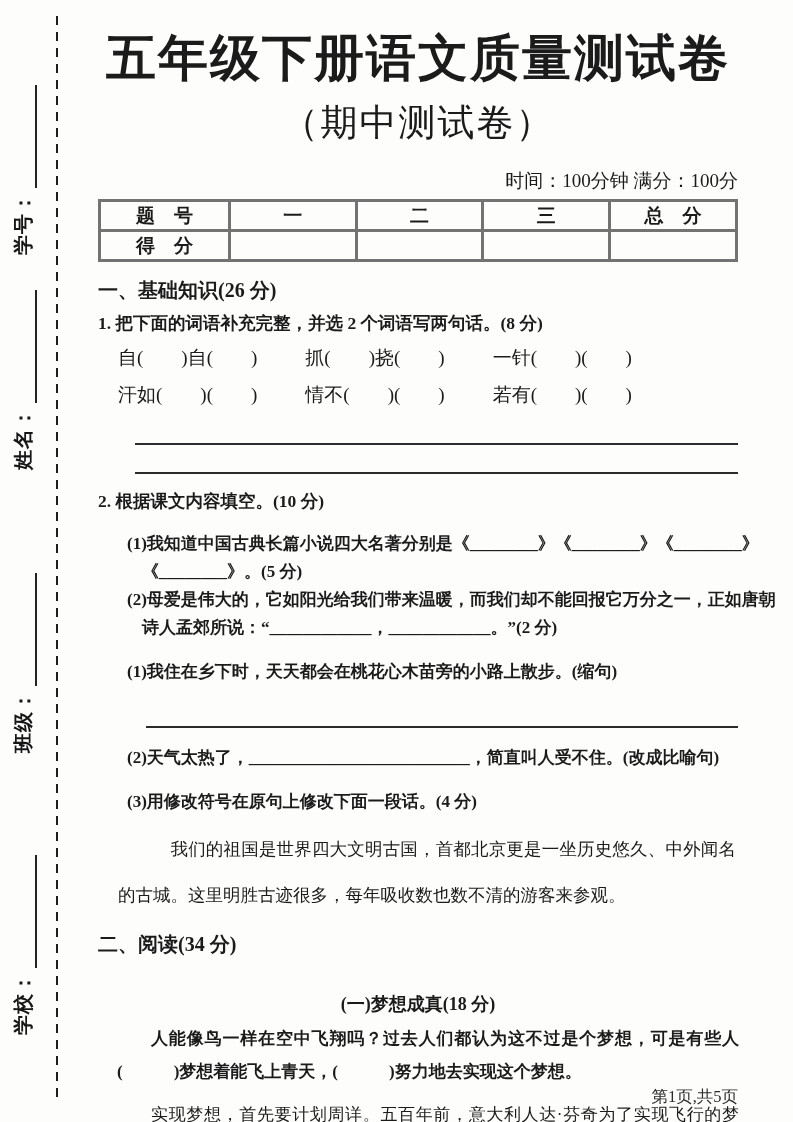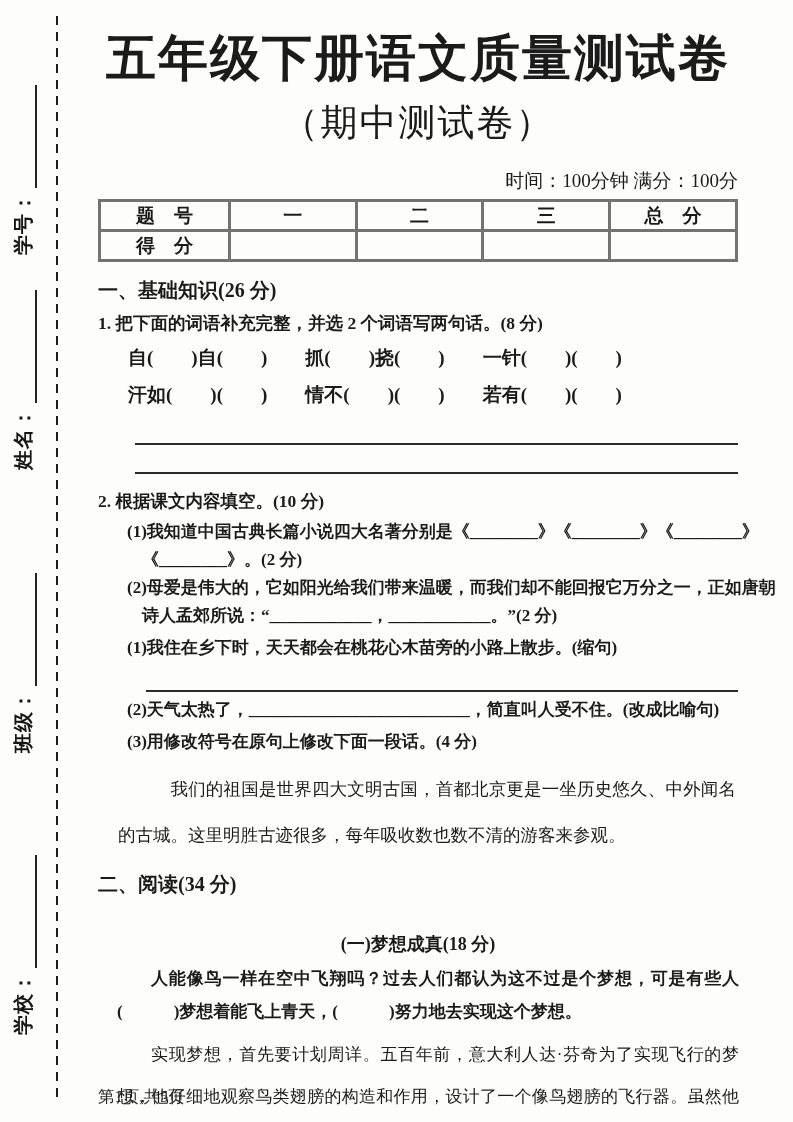"自( )自( )" .word-row { column-gap: 38px -> 48px; font-weight: 700 -> 400; margin: 7px 0 0 30px -> 7px 0 0 20px }
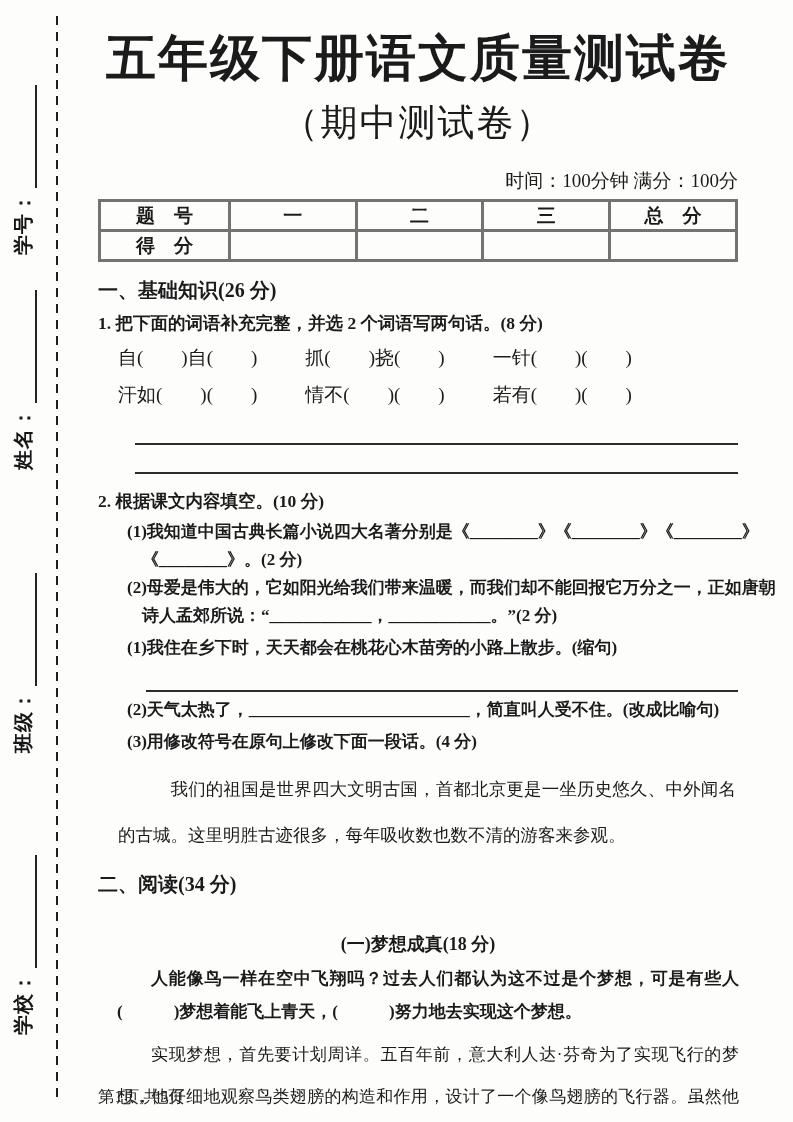"(1)我知道中国古典长篇小说四大名著分别是《________》《________" .gap4 { margin-top: 4px -> 16px }
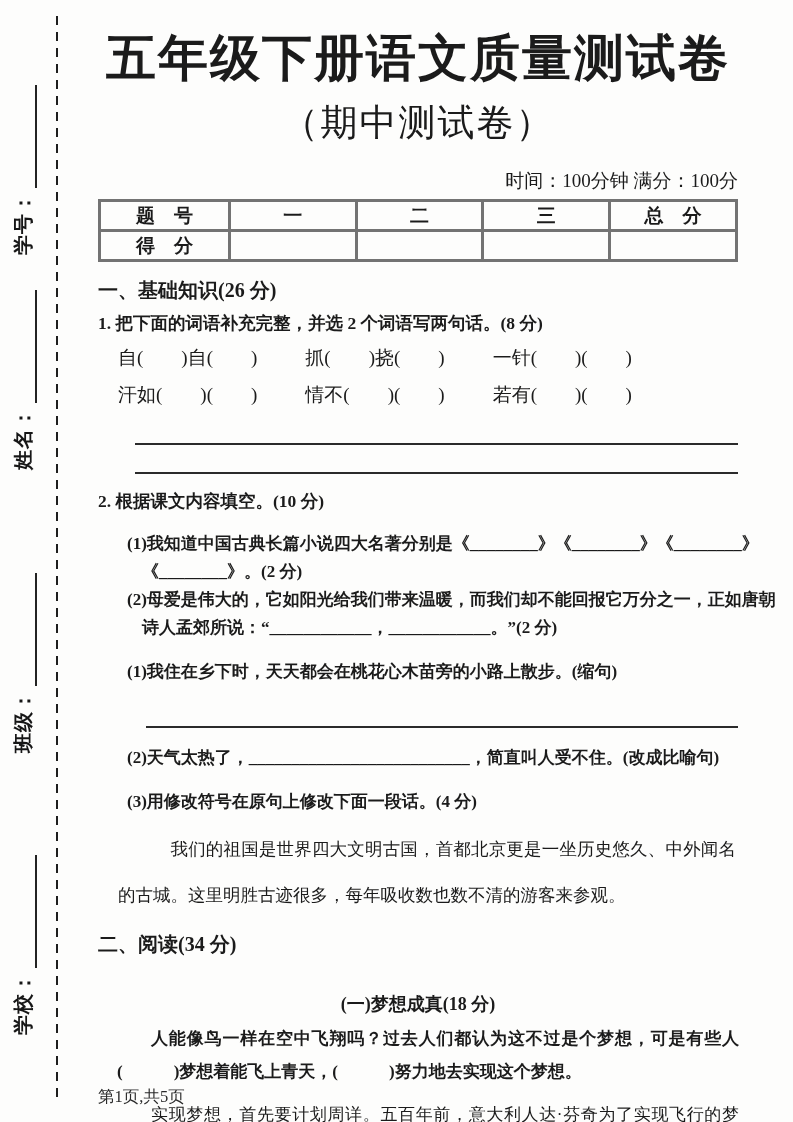"《________》。(2 分)" div.item { text: 2 -> 5 }
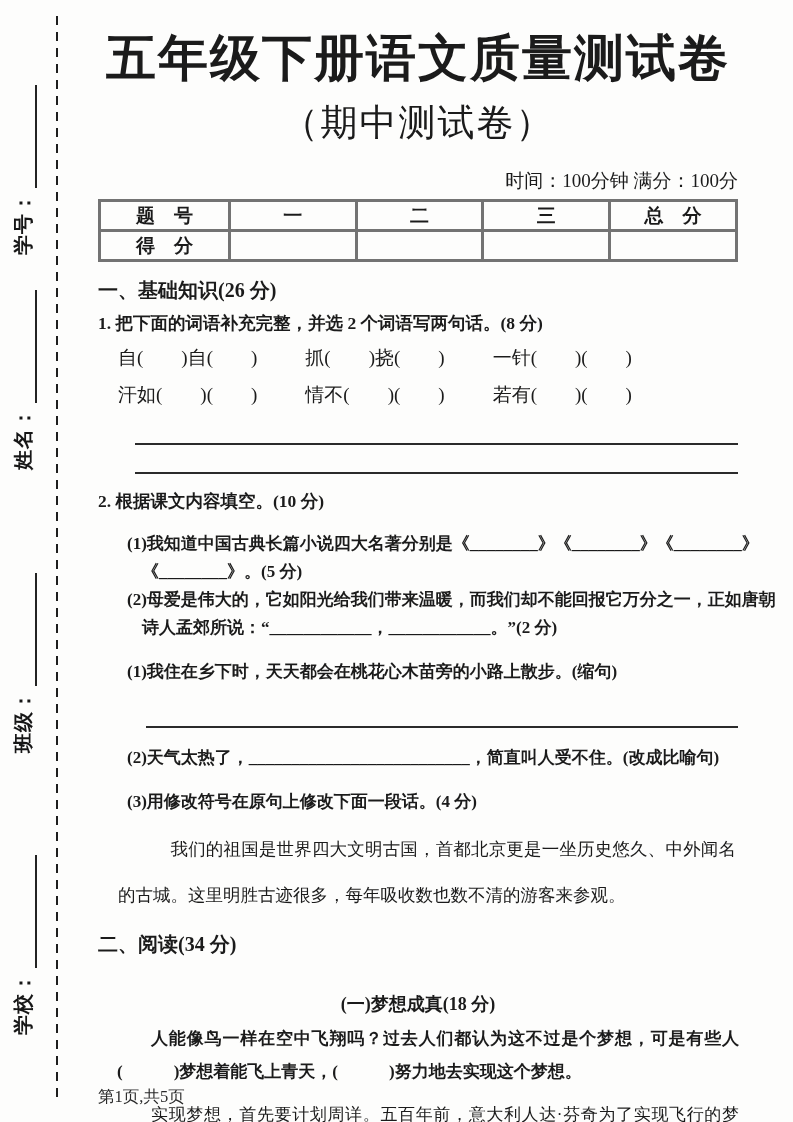"第1页,共5页" .page-footer { text-align: left -> right }
